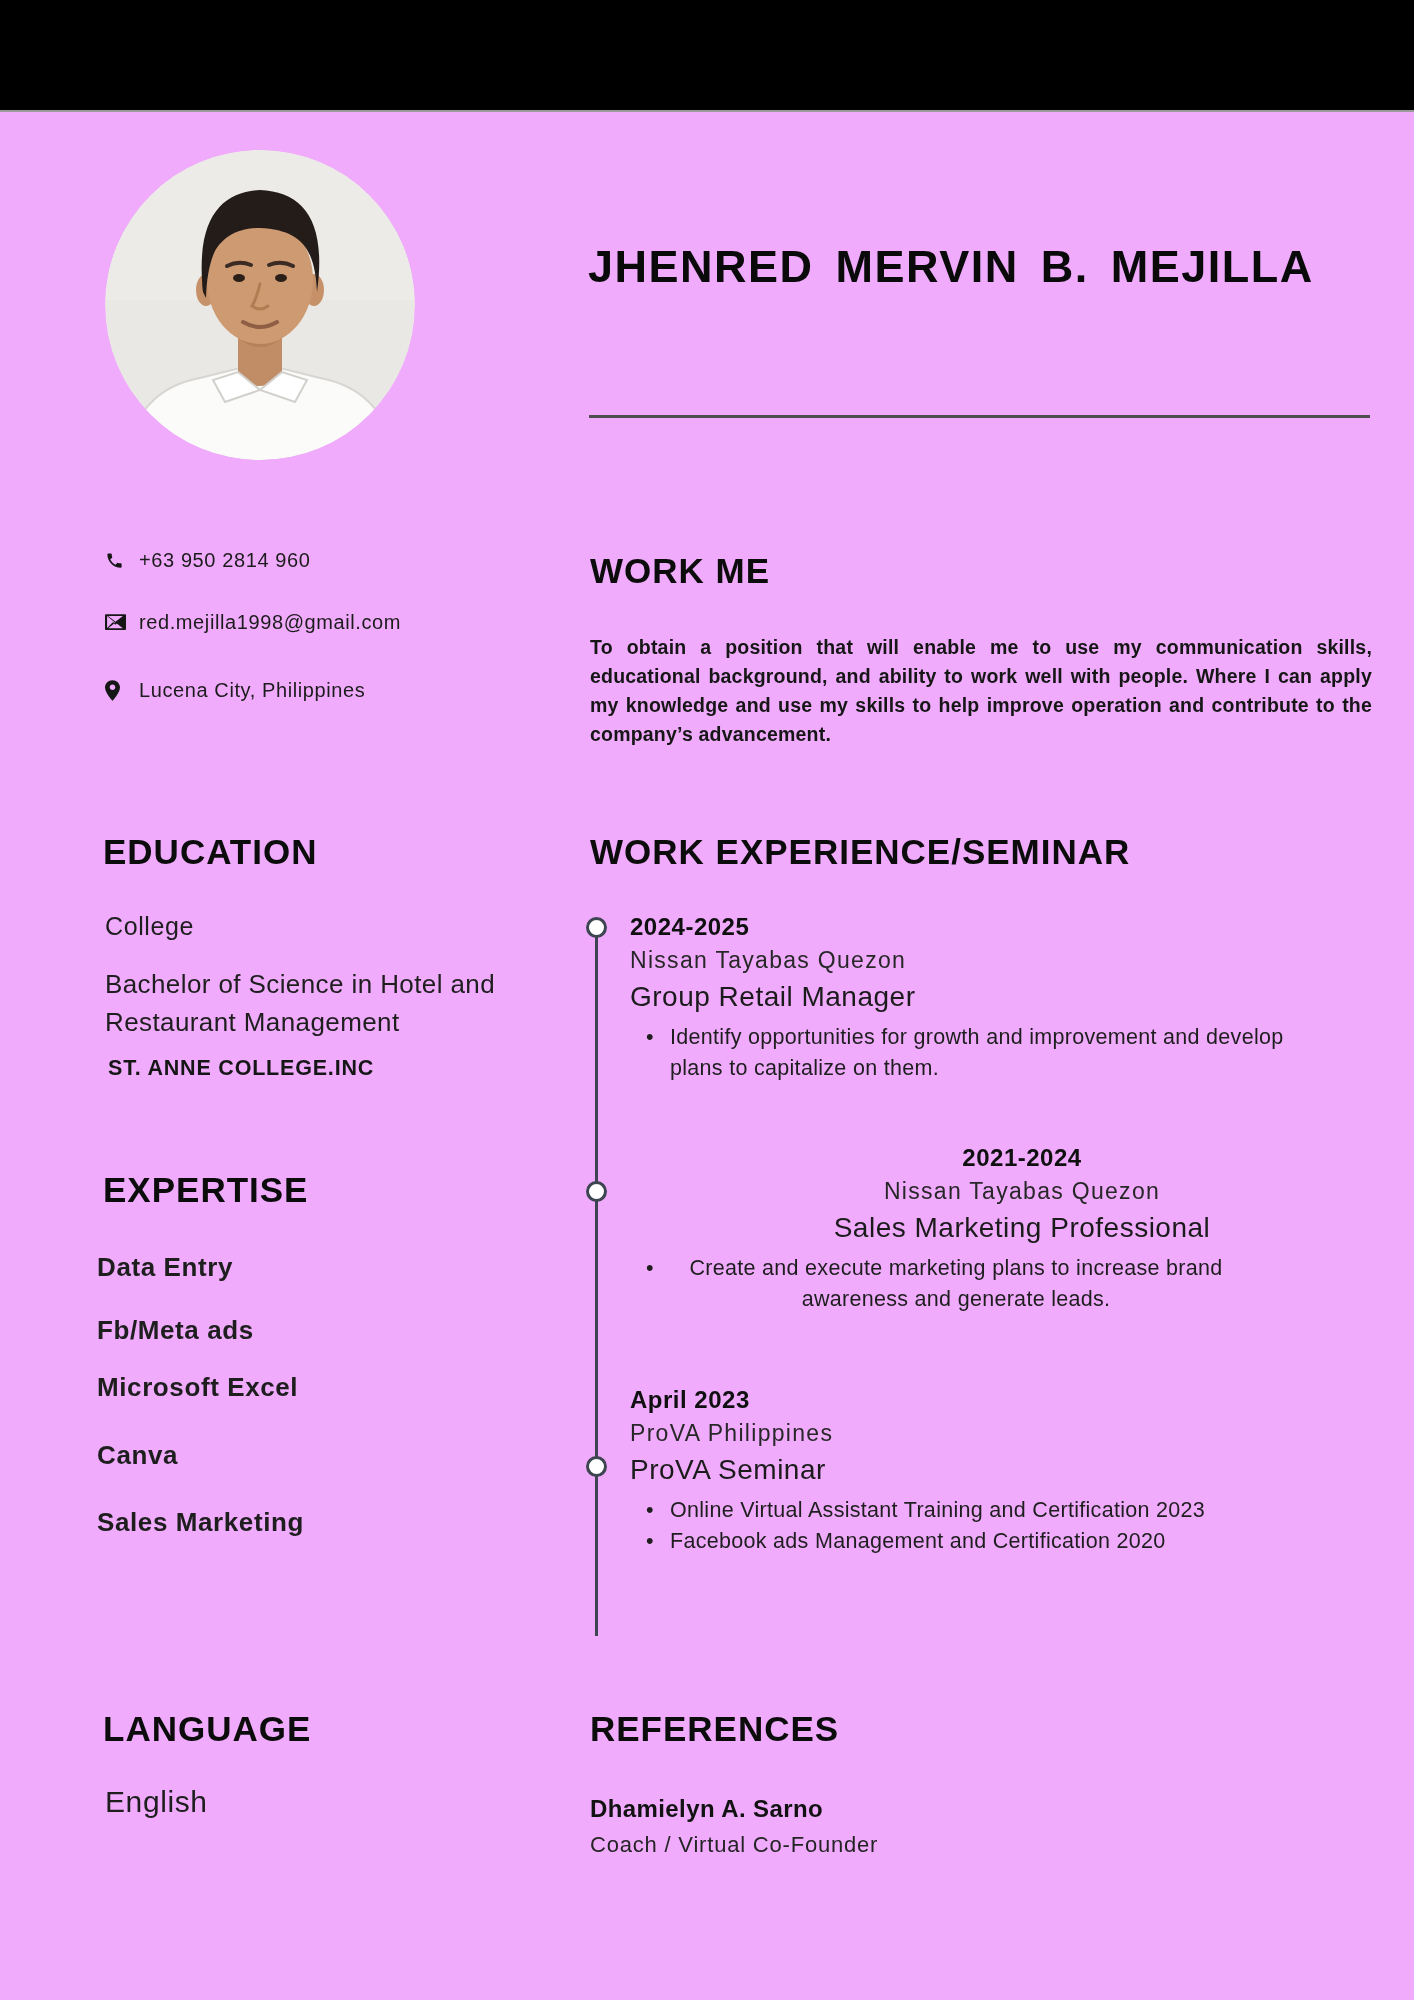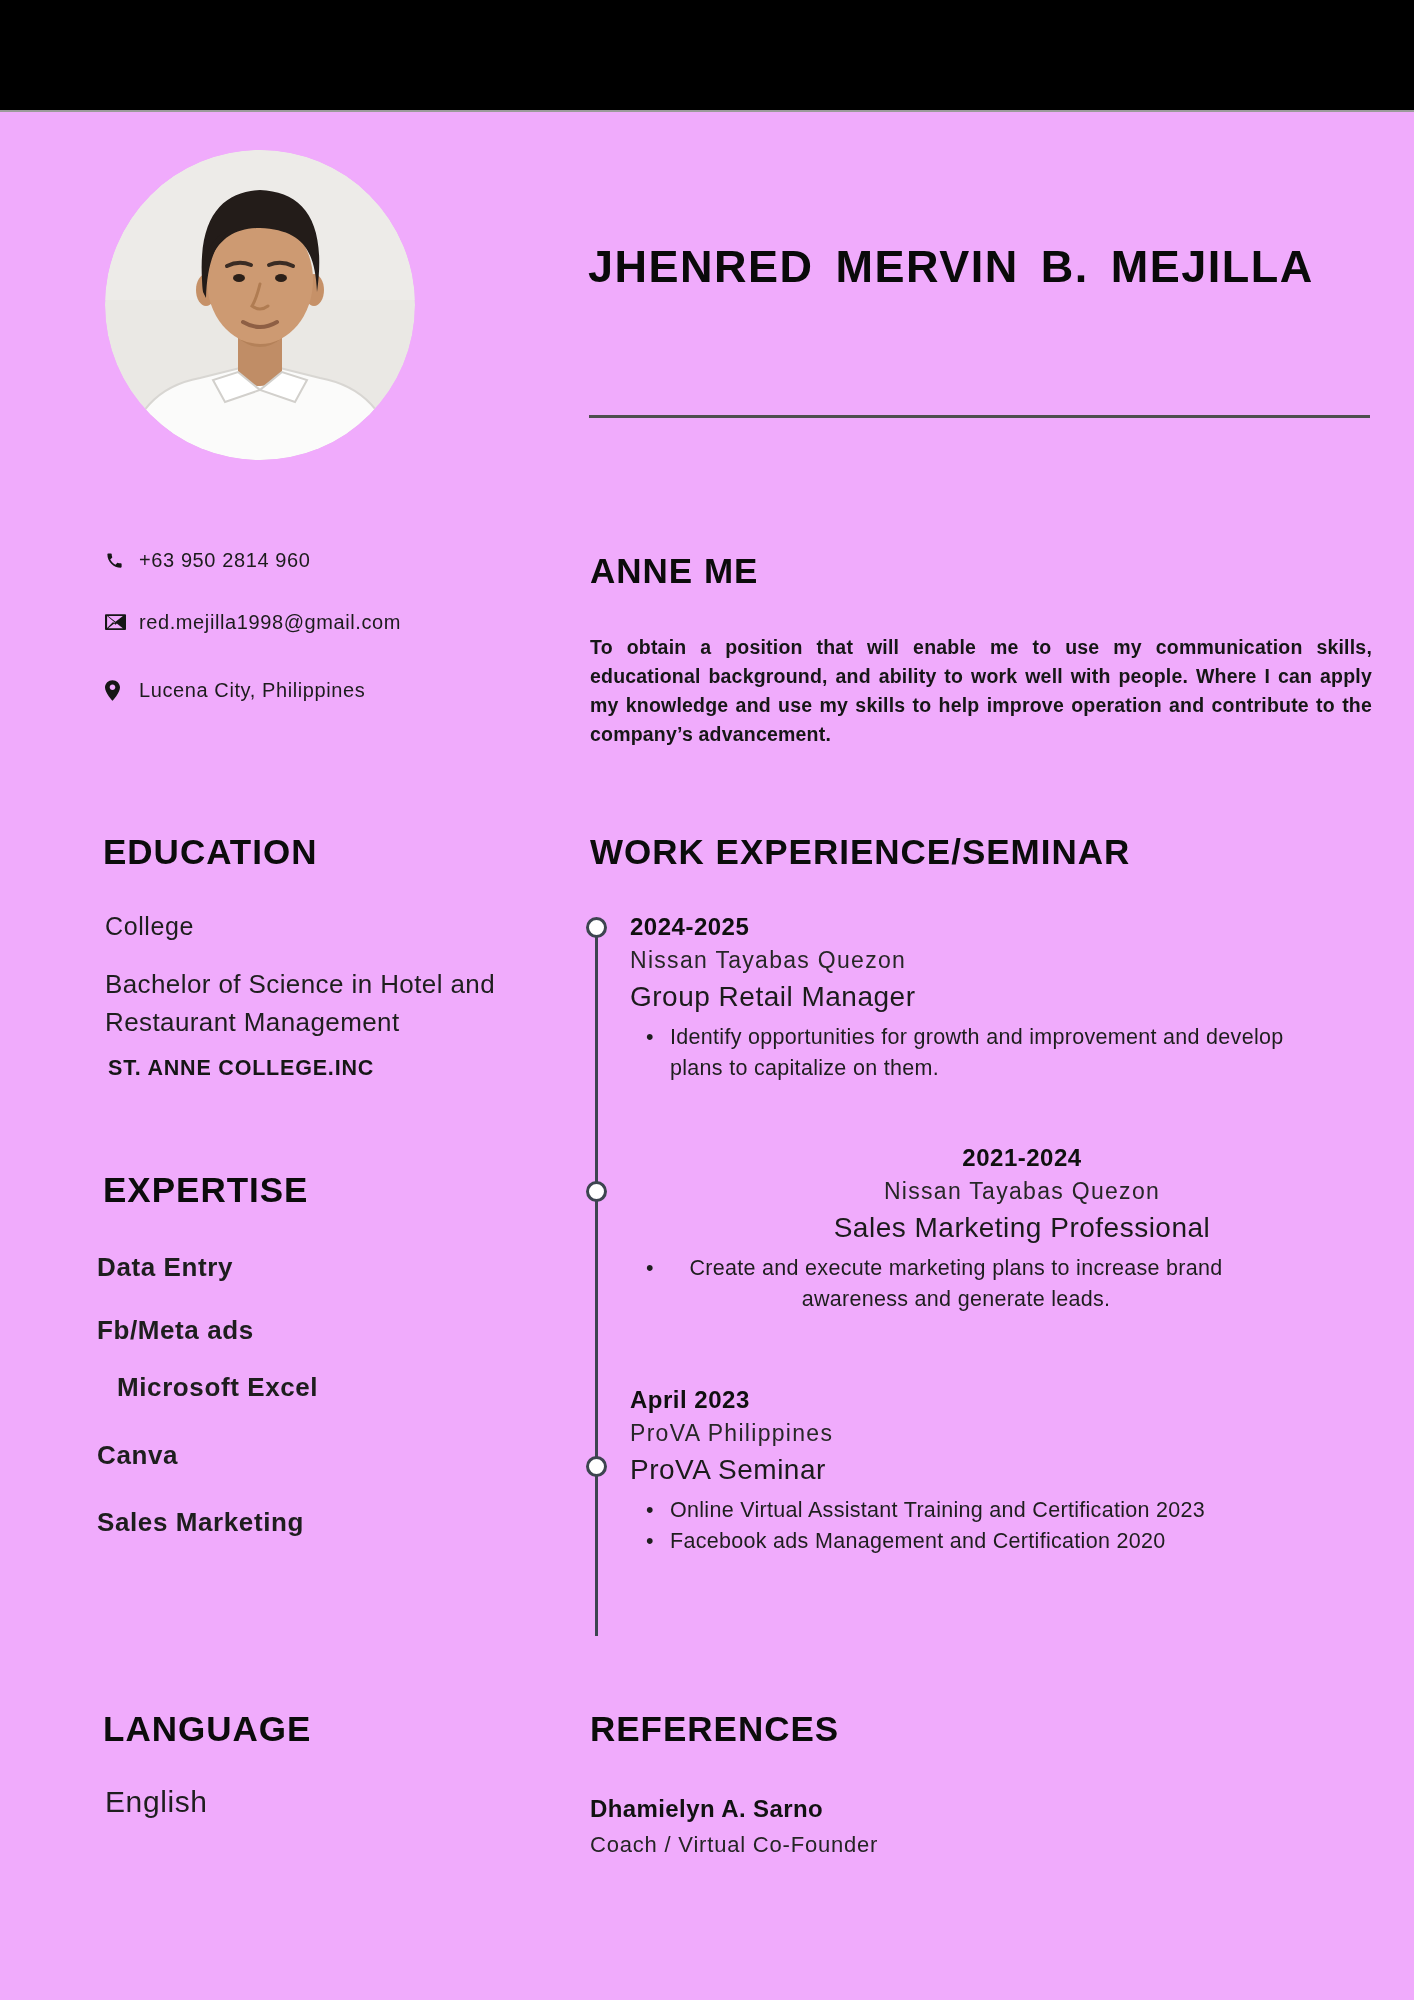"ANNE ME" div.abs { text: ANNE -> WORK }
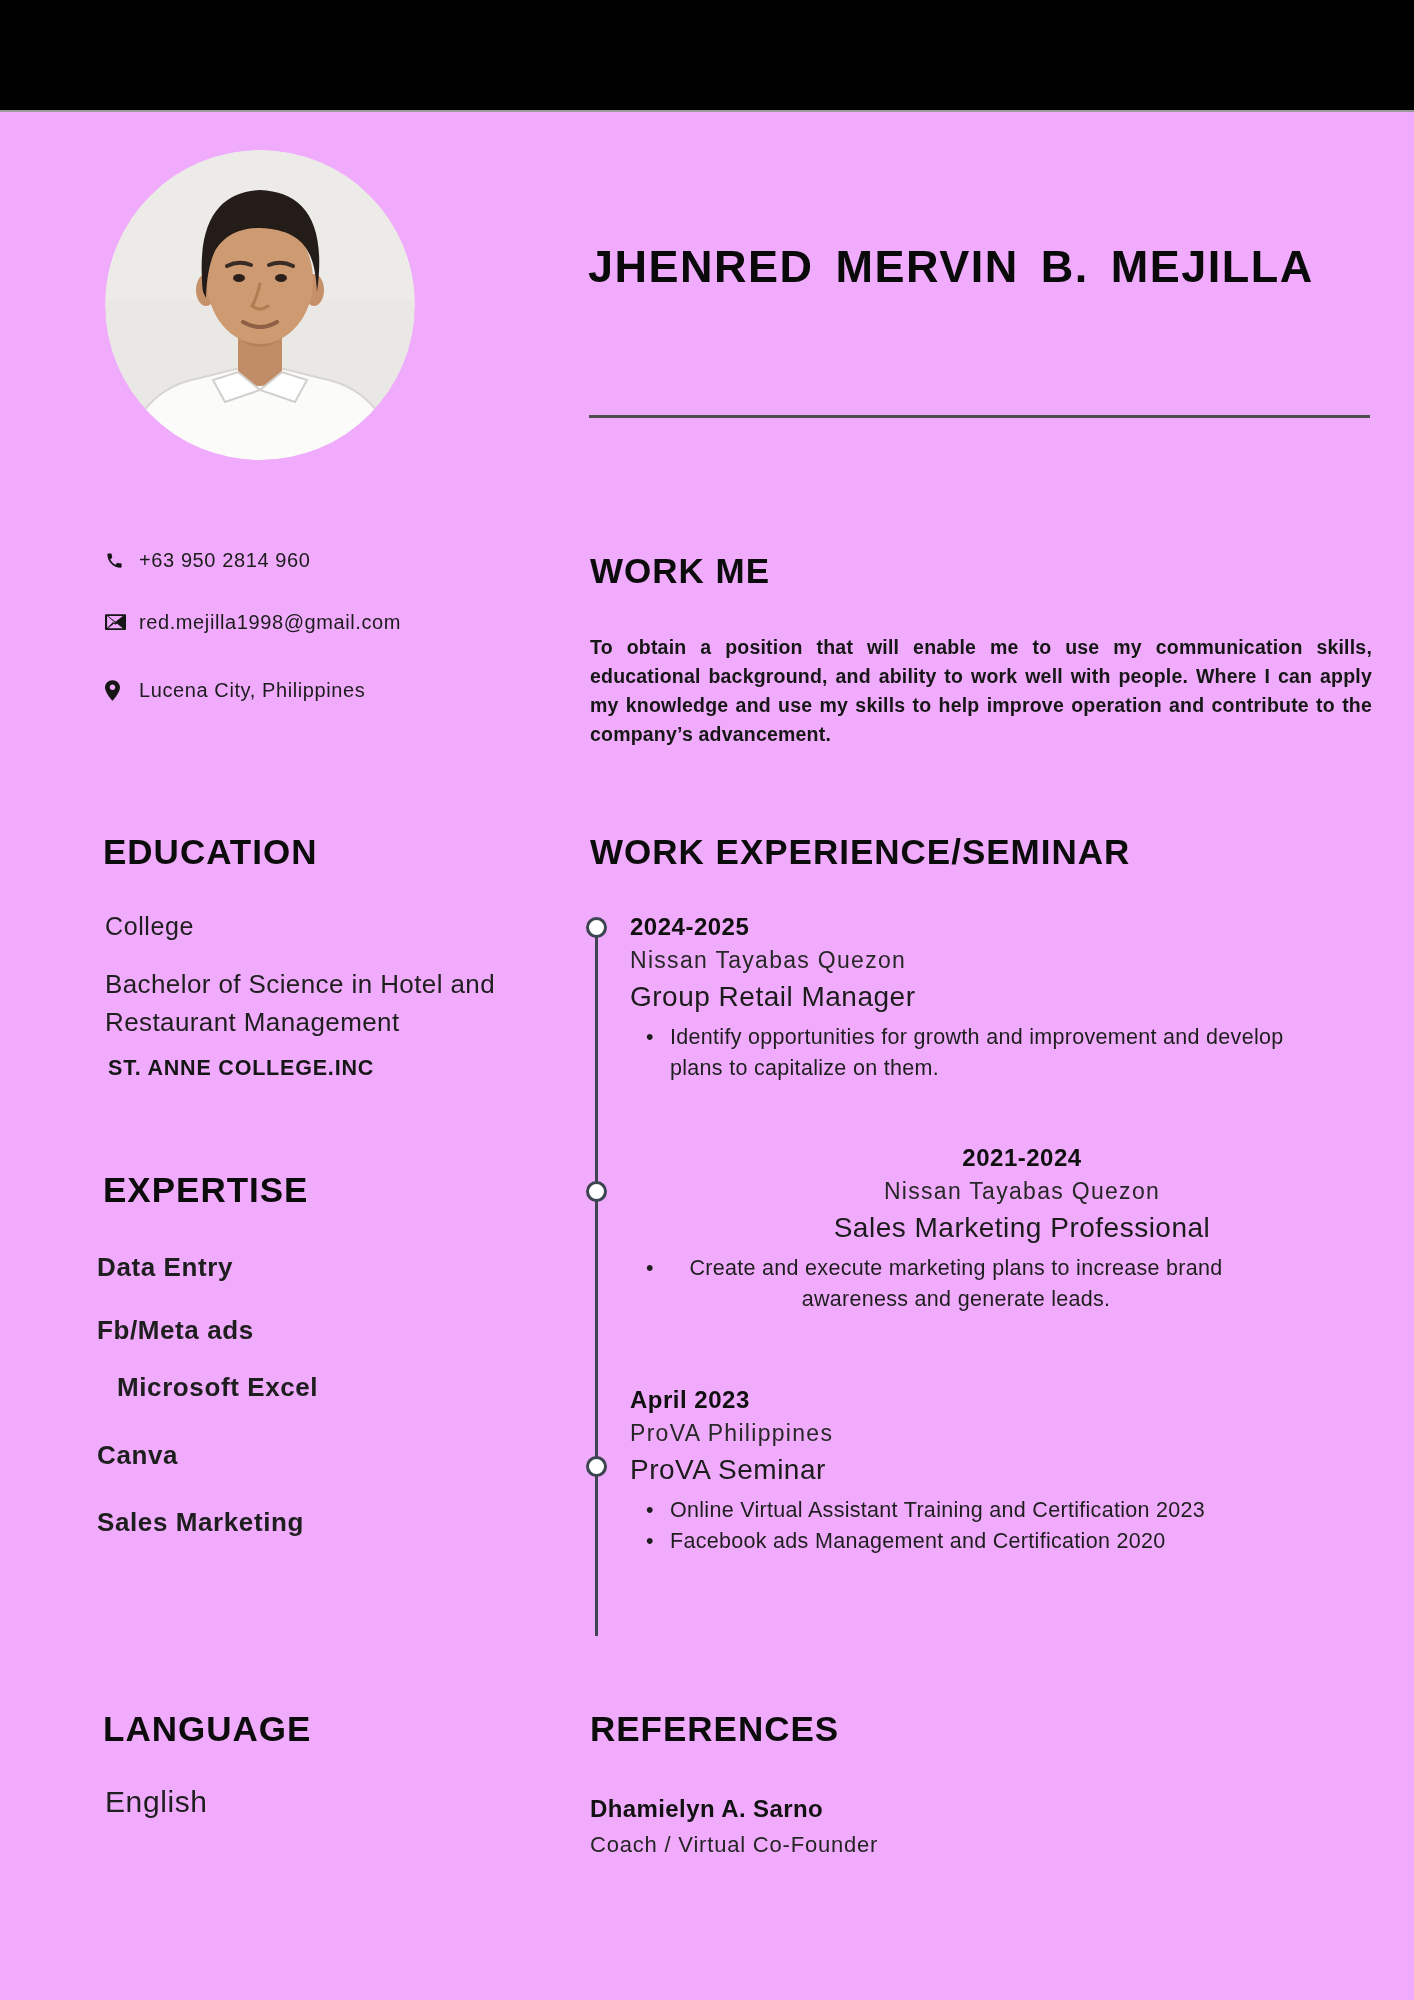"Microsoft Excel" div.abs { margin-left: 20px -> none }
